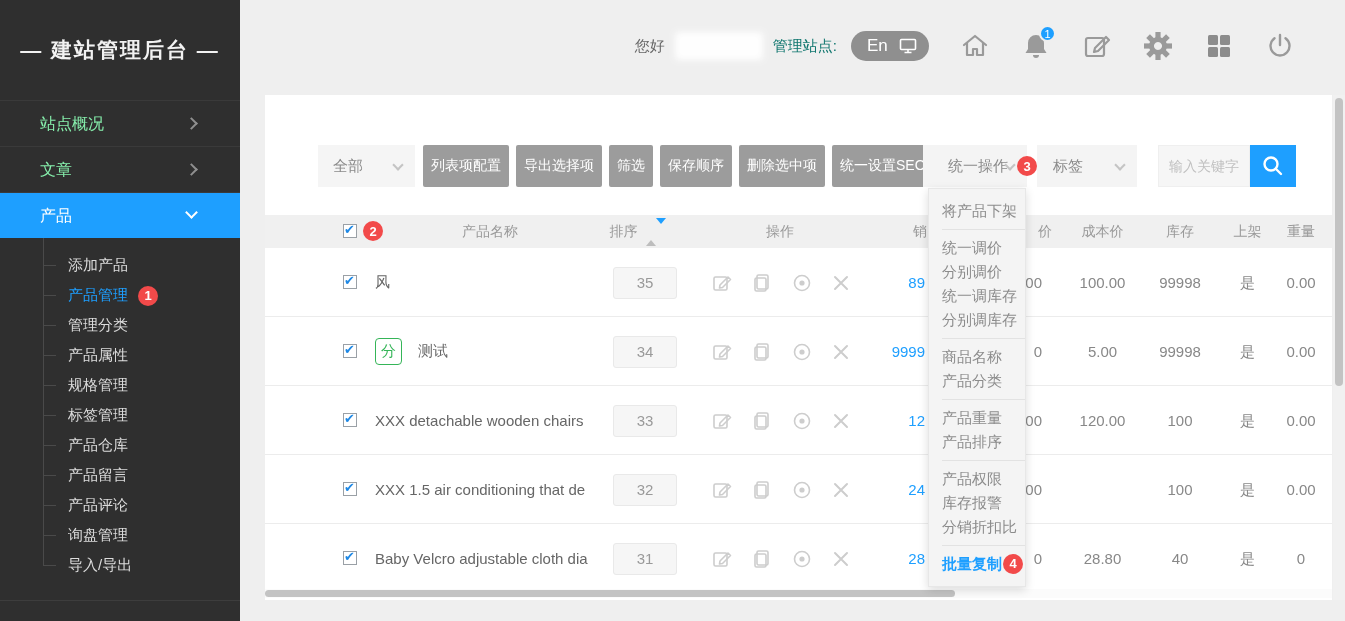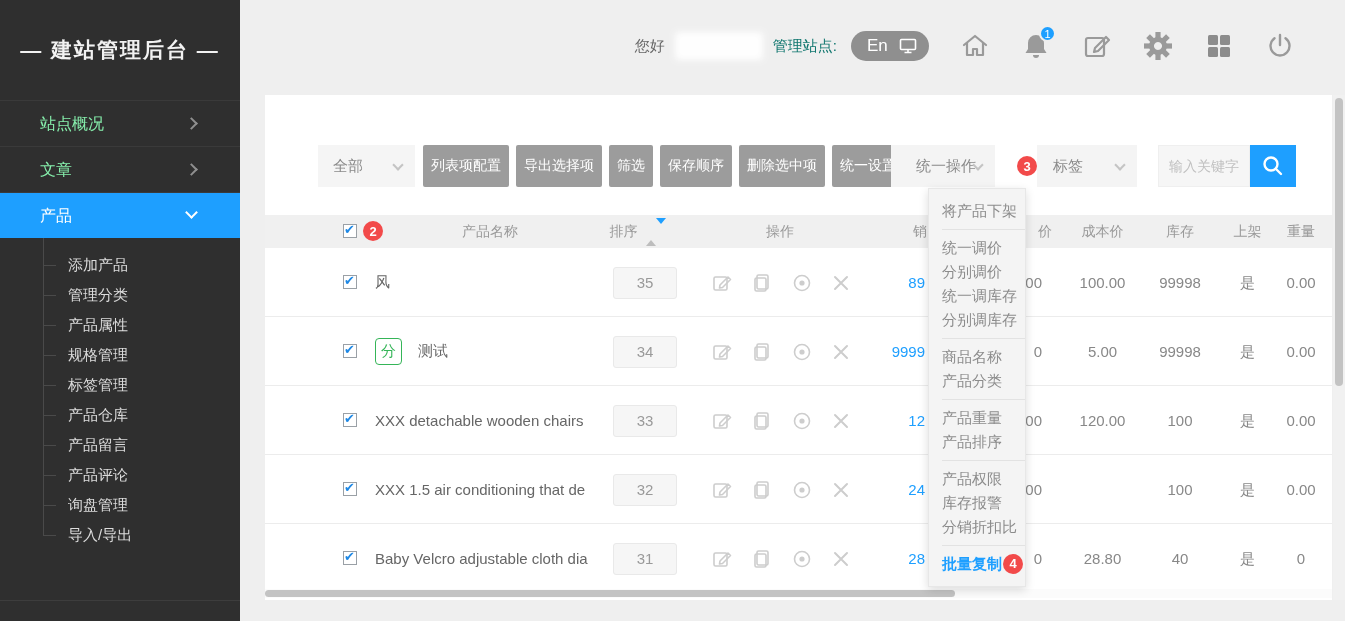"统一操作" div.dd-box { left: 626px -> 658px }
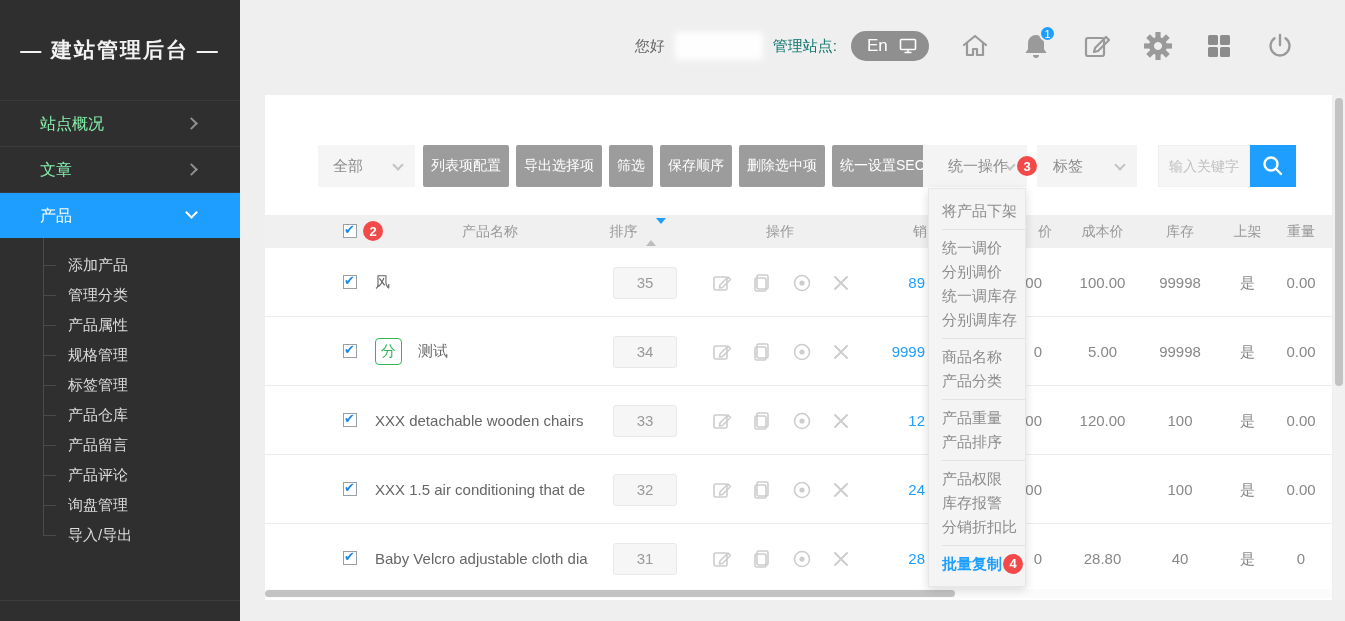"产品管理 1" div.subitem { html: none -> <div><span>产品管理</span><span>1</span></div> }
